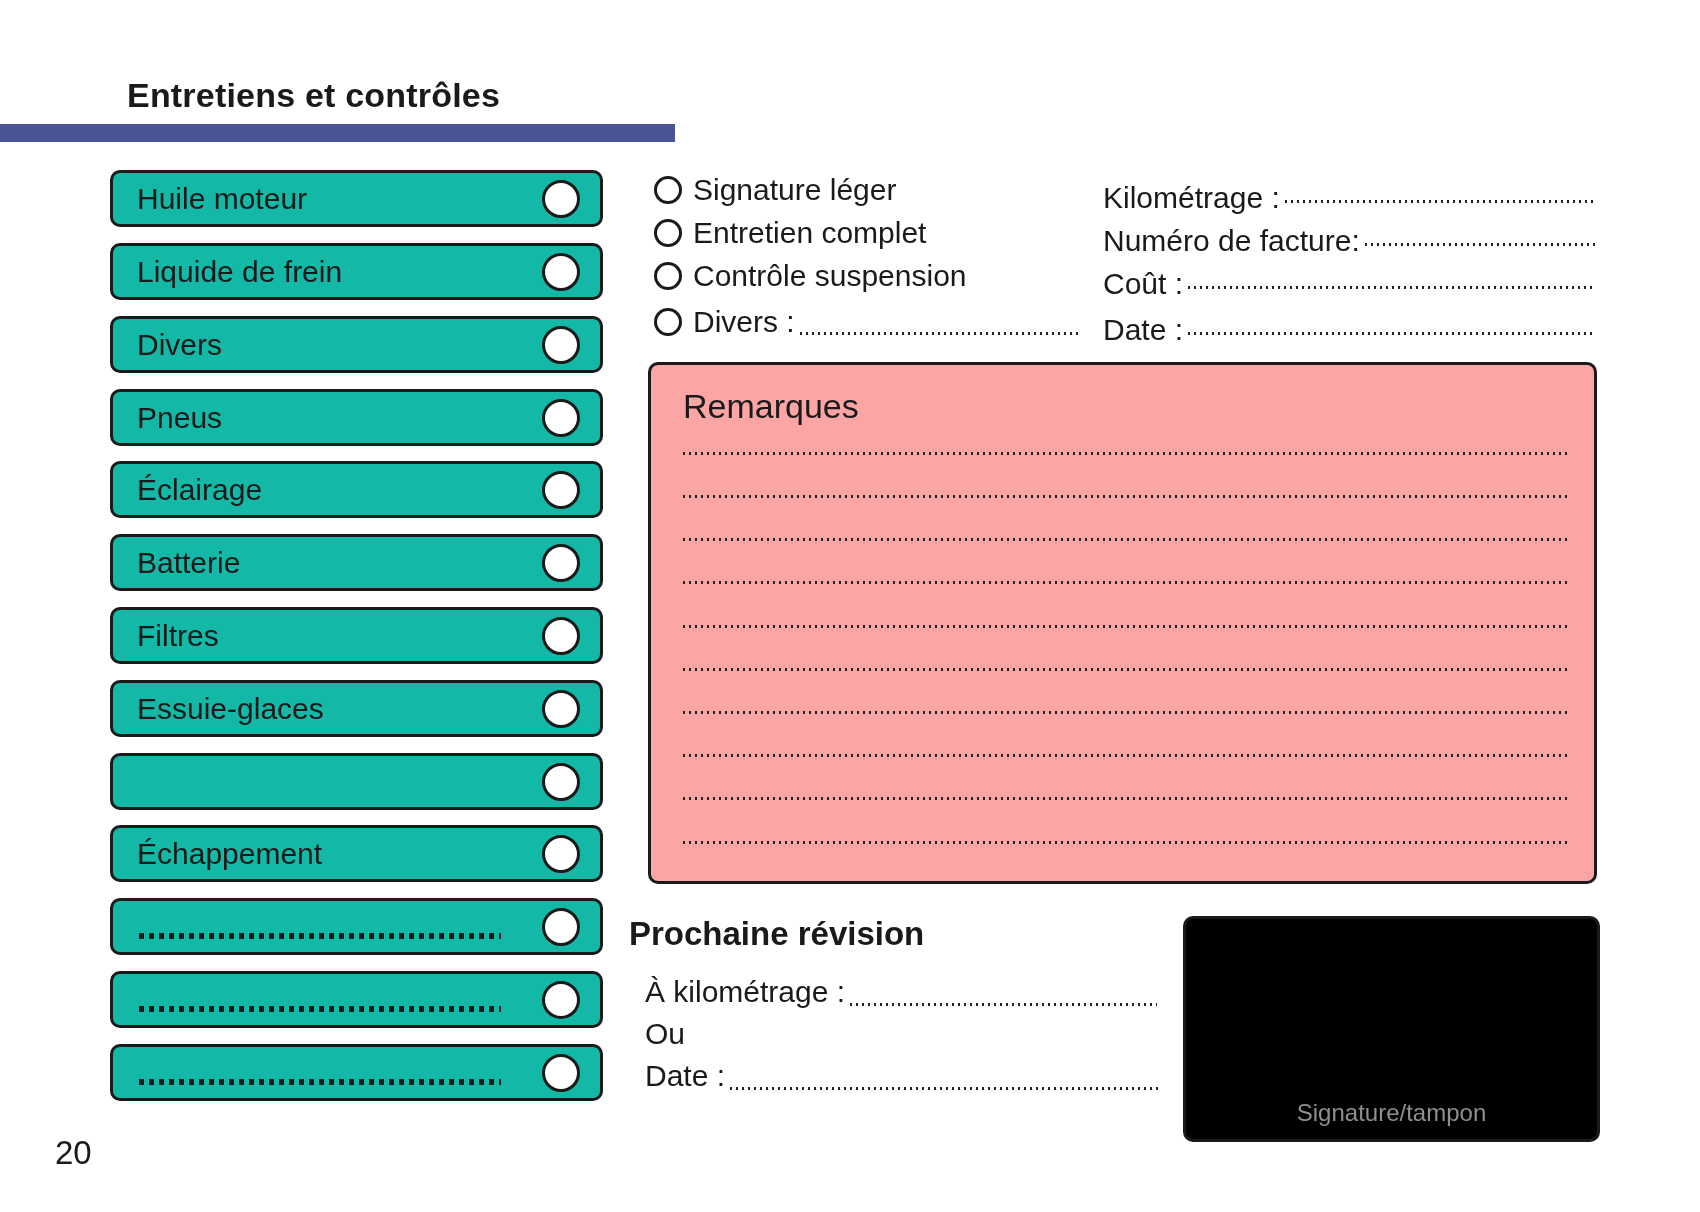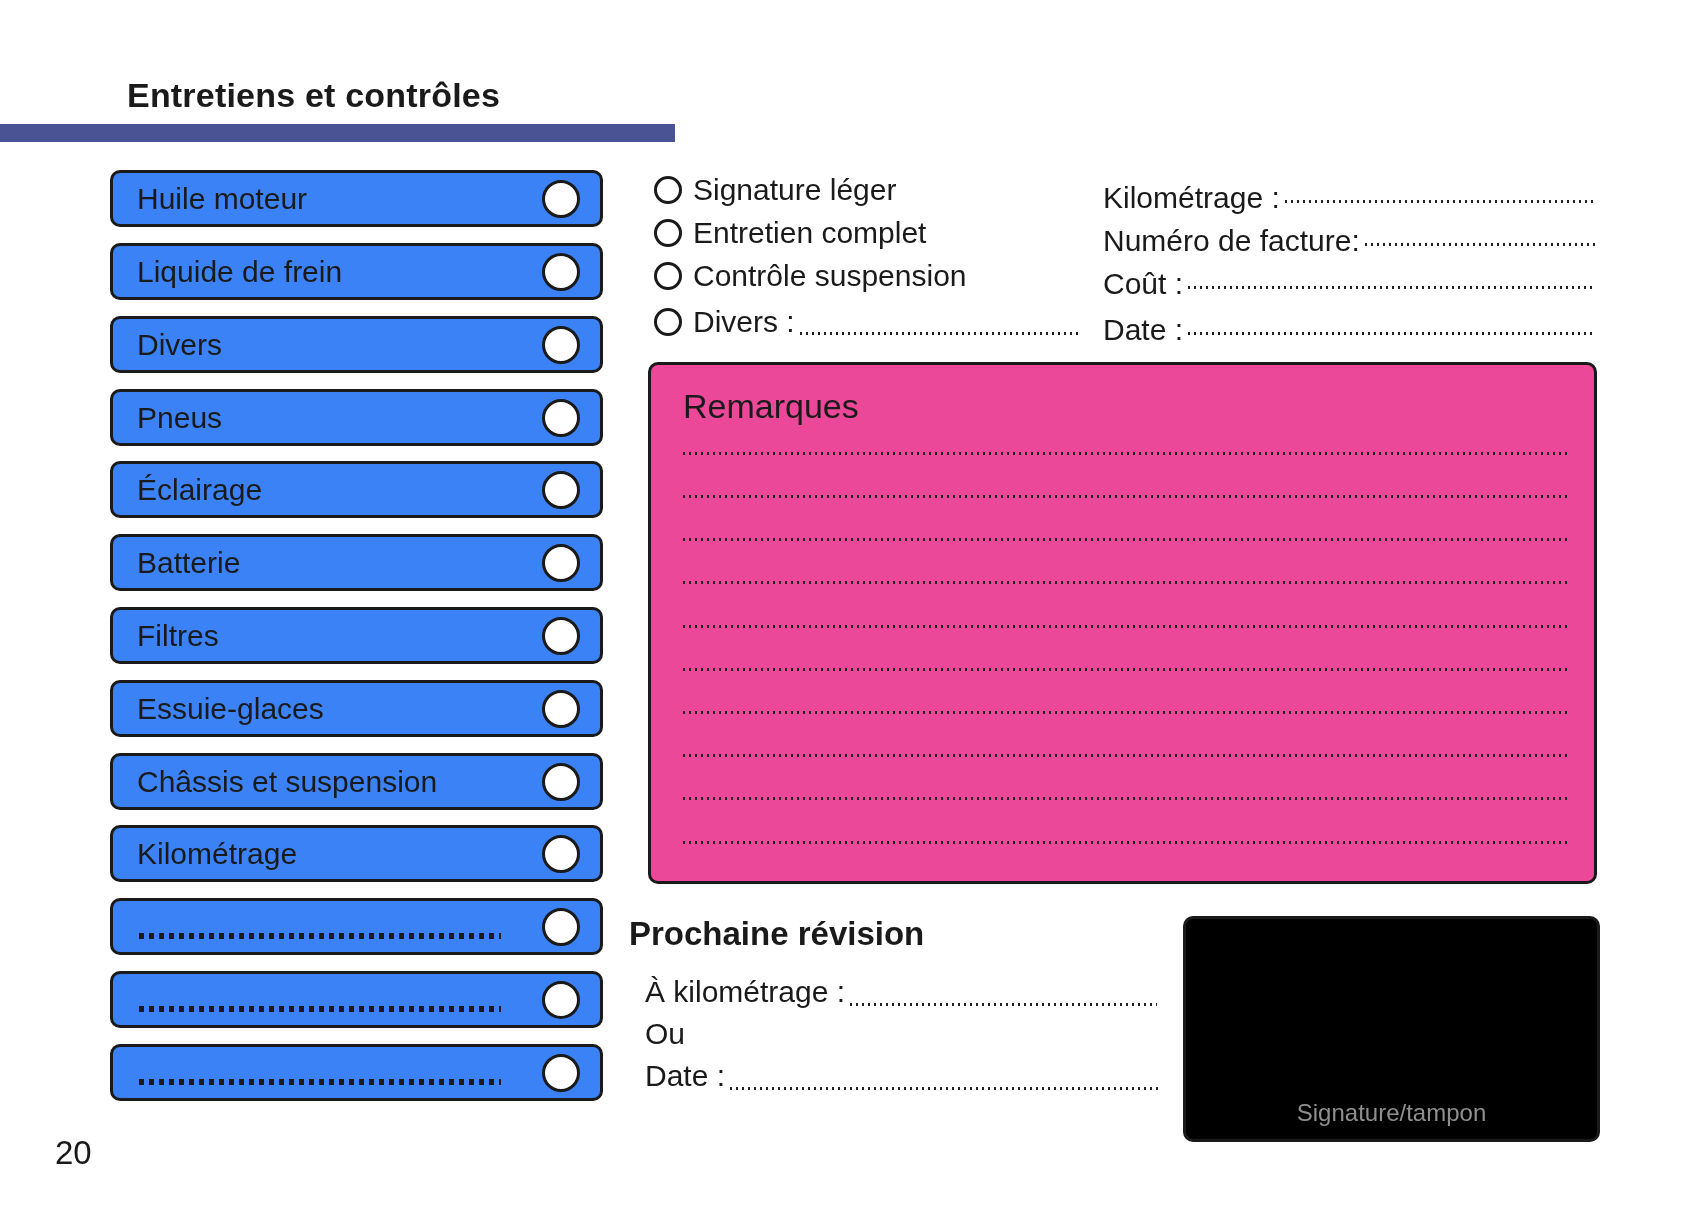"Huile moteur" .check-row { background: #3b82f6 -> #14b8a6 }
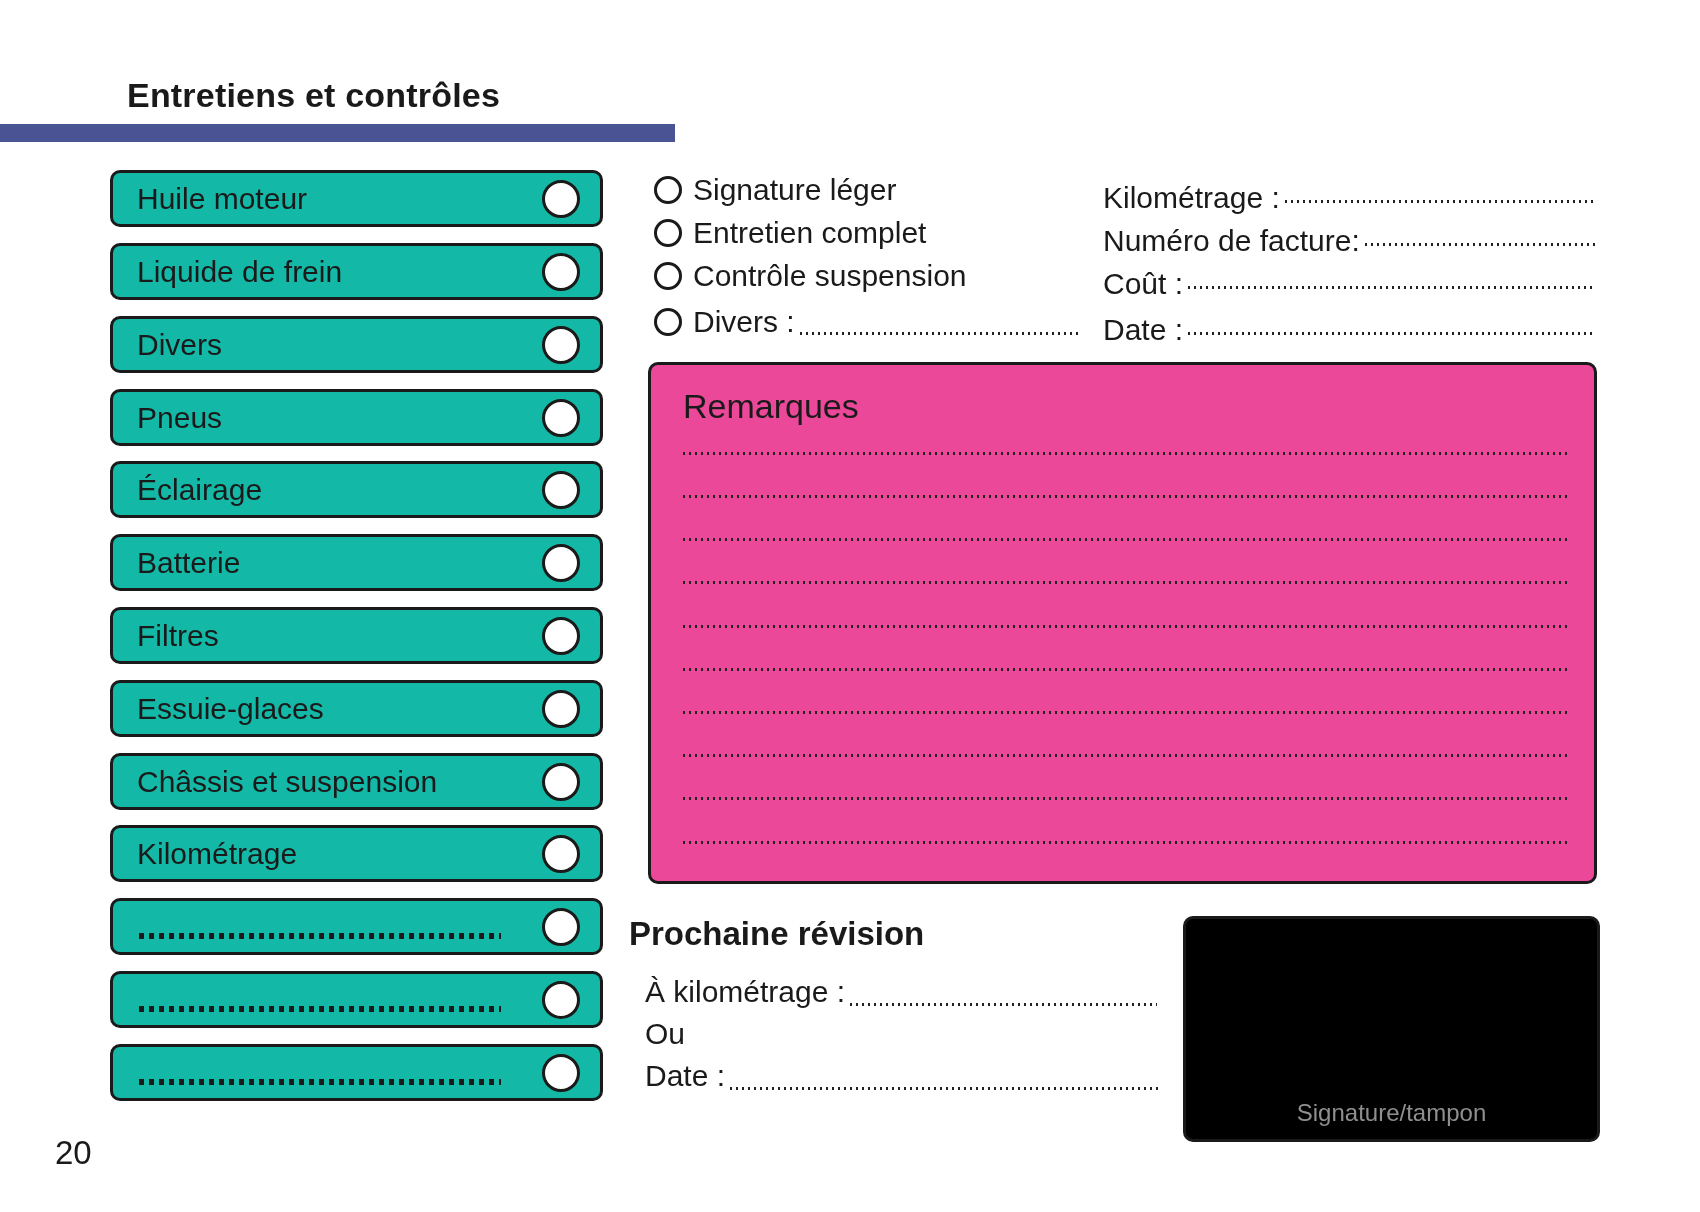"Remarques" .remarks-box { background: #ec4899 -> #fca5a5 }
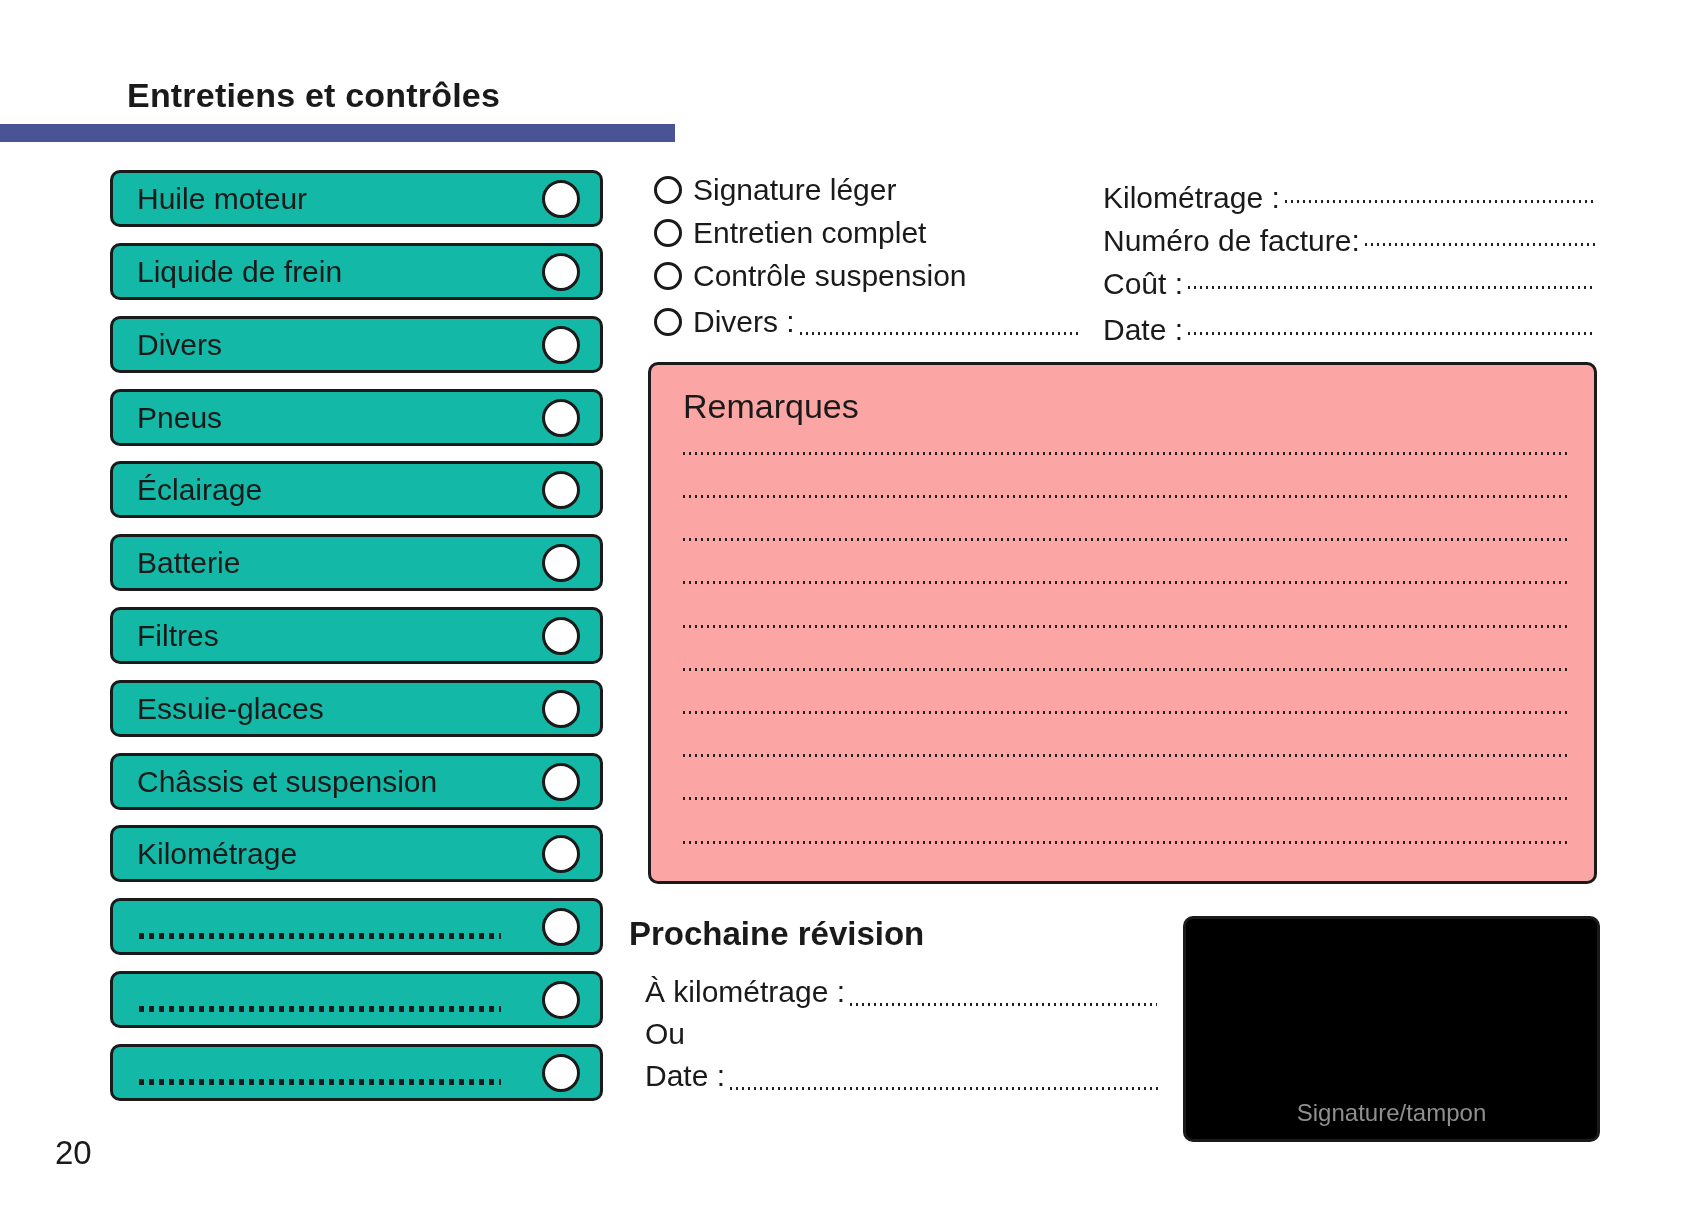"Châssis et suspension" span.row-label { html: <span>Châssis et suspension</span> -> none }
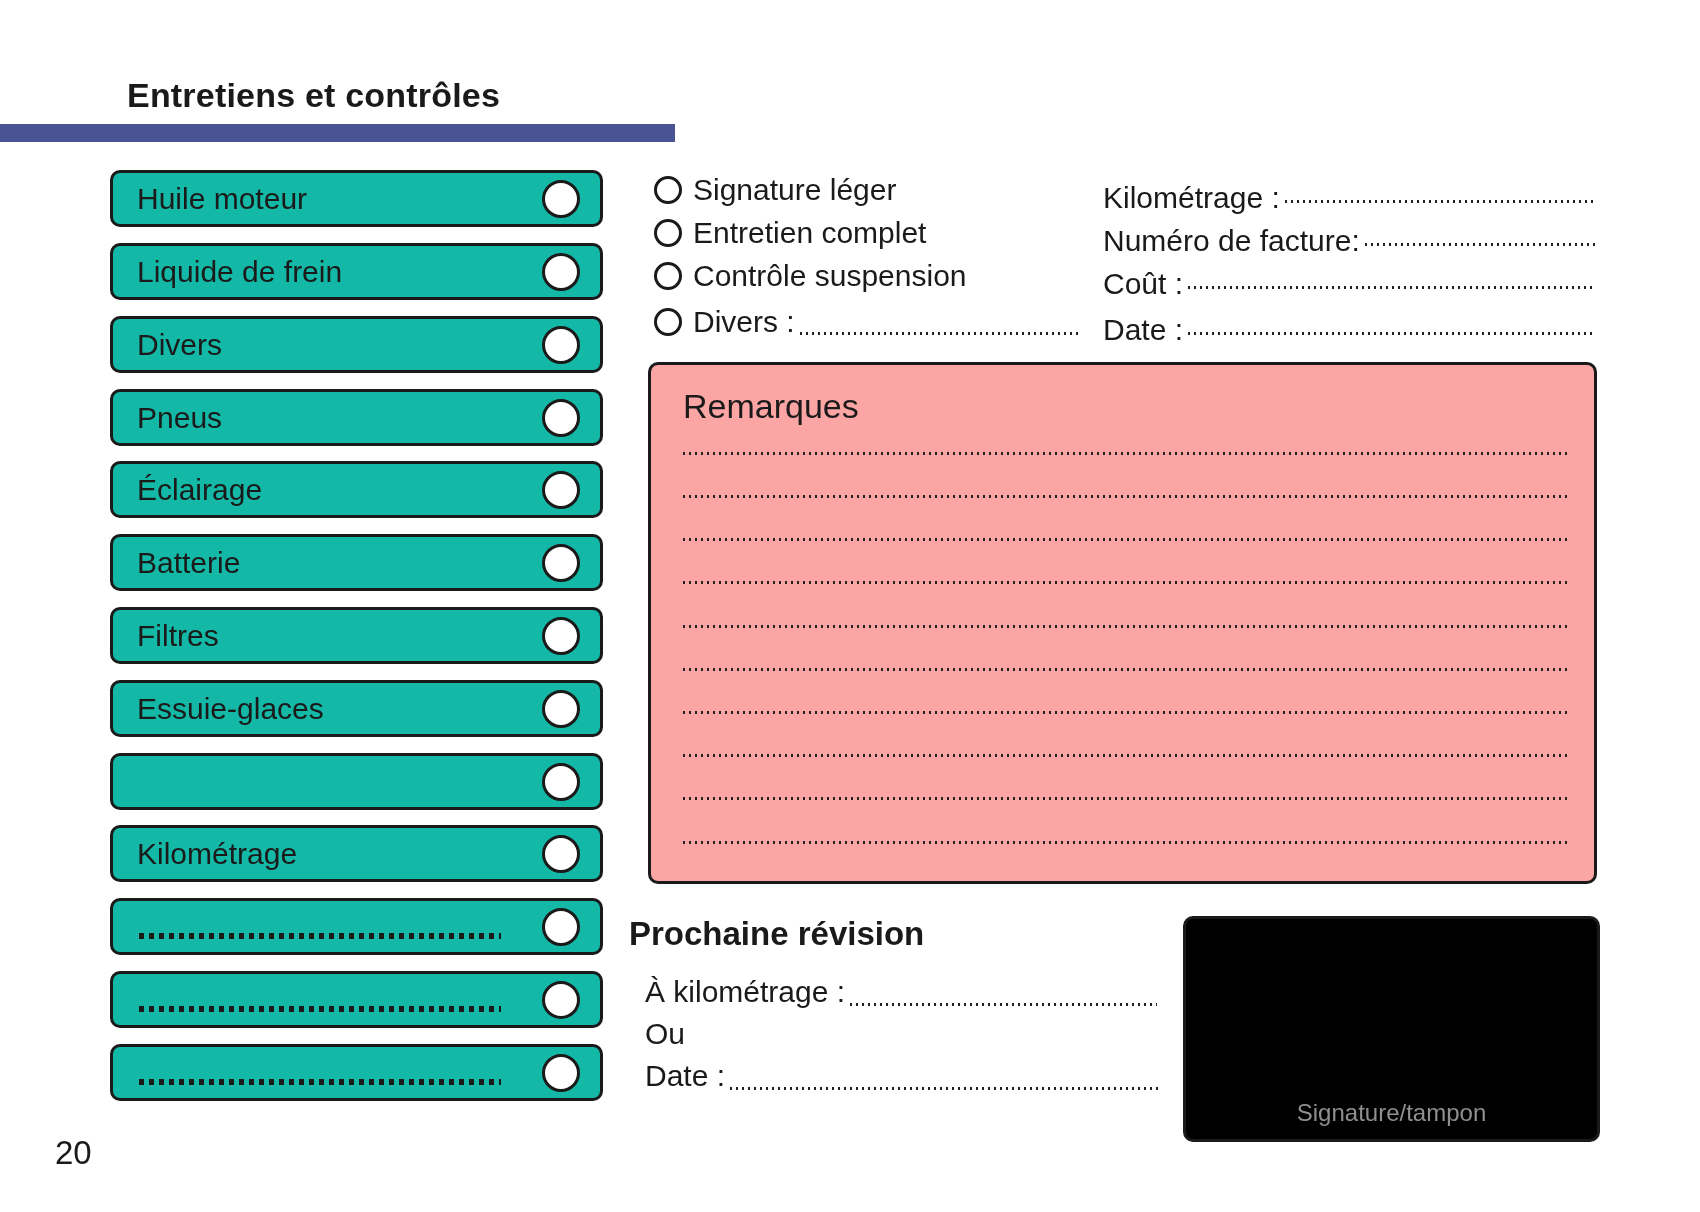"Kilométrage" span.row-label { text: Kilométrage -> Échappement }
